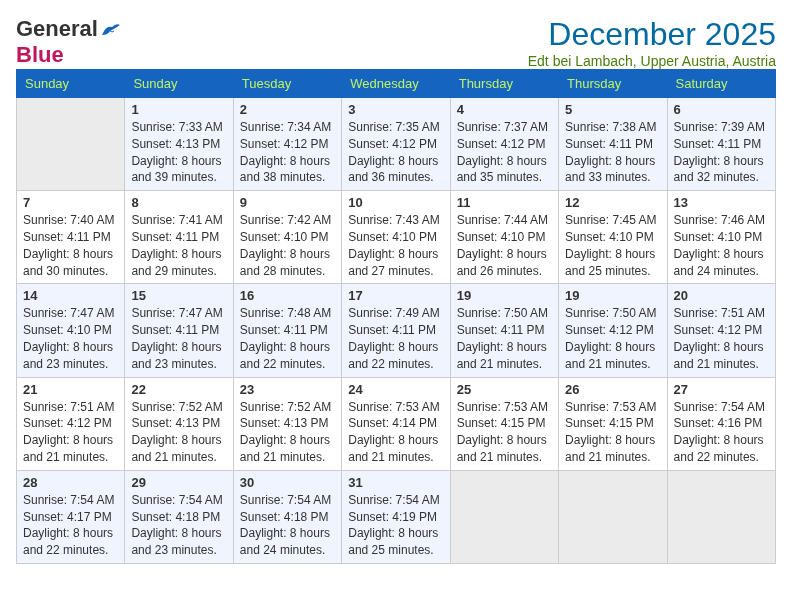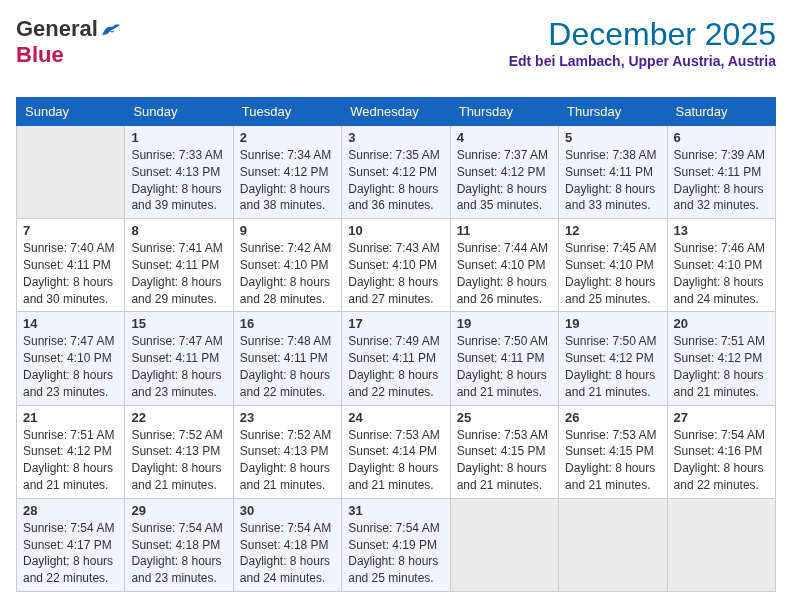"General" .header-area { margin-bottom: 28px -> 0 }
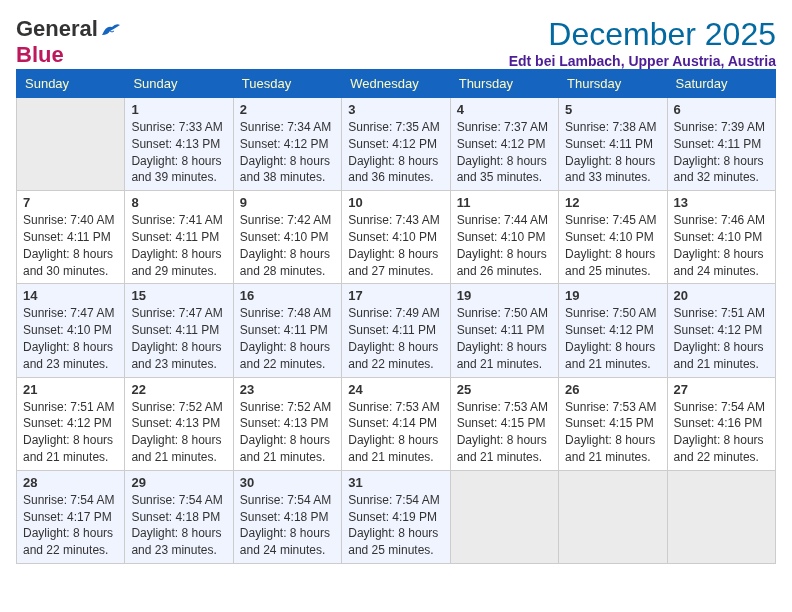"Edt bei Lambach, Upper Austria," .subtitle { color: #4c1d95 -> #4d7c0f; font-weight: bold -> none }
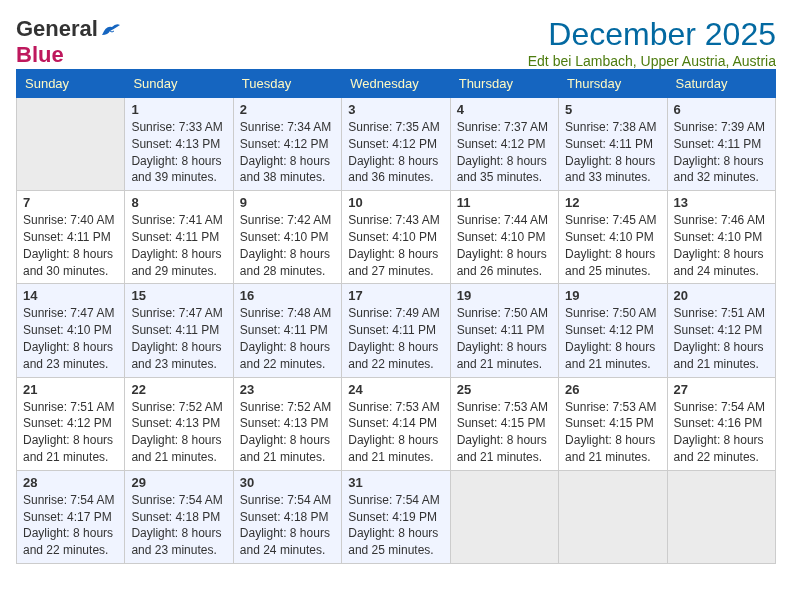"Sunday" .calendar th { color: #fef9c3 -> #bef264 }
